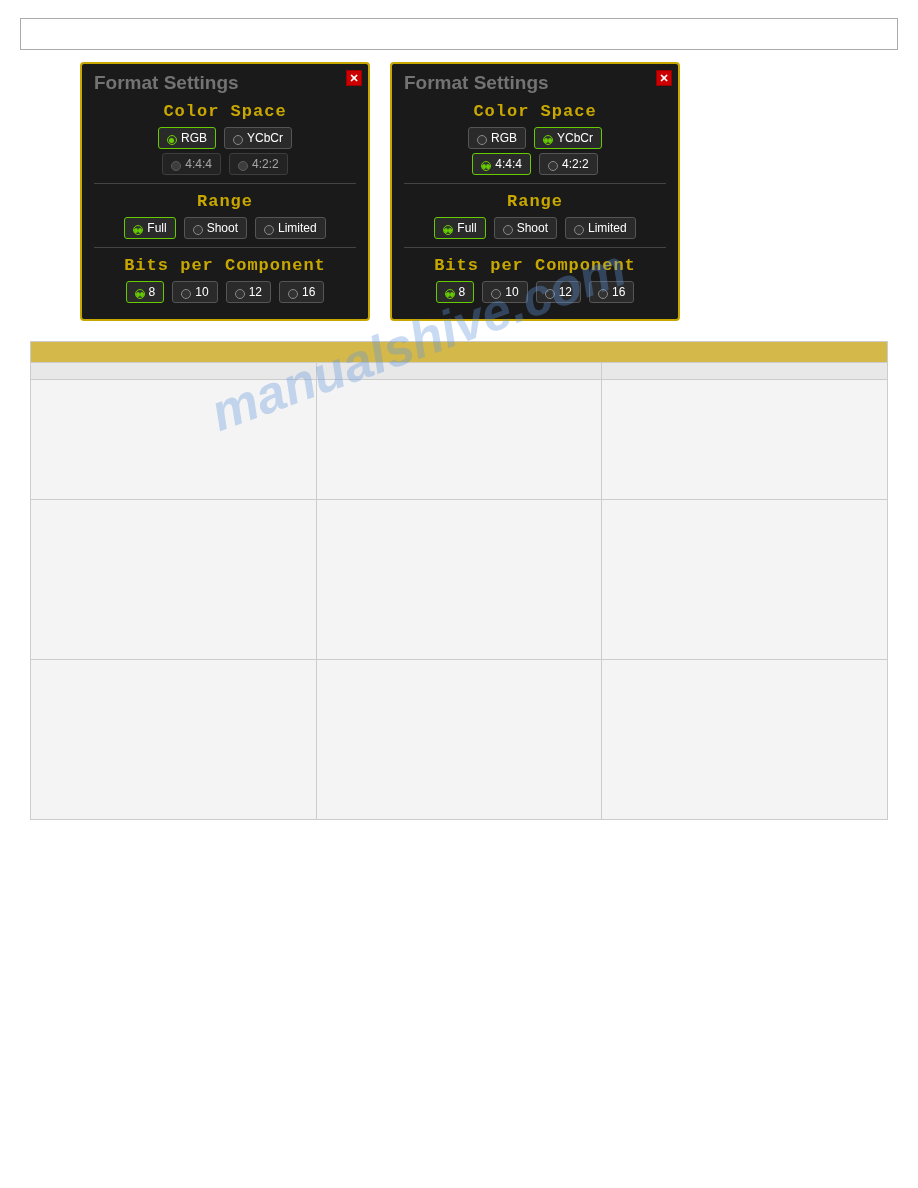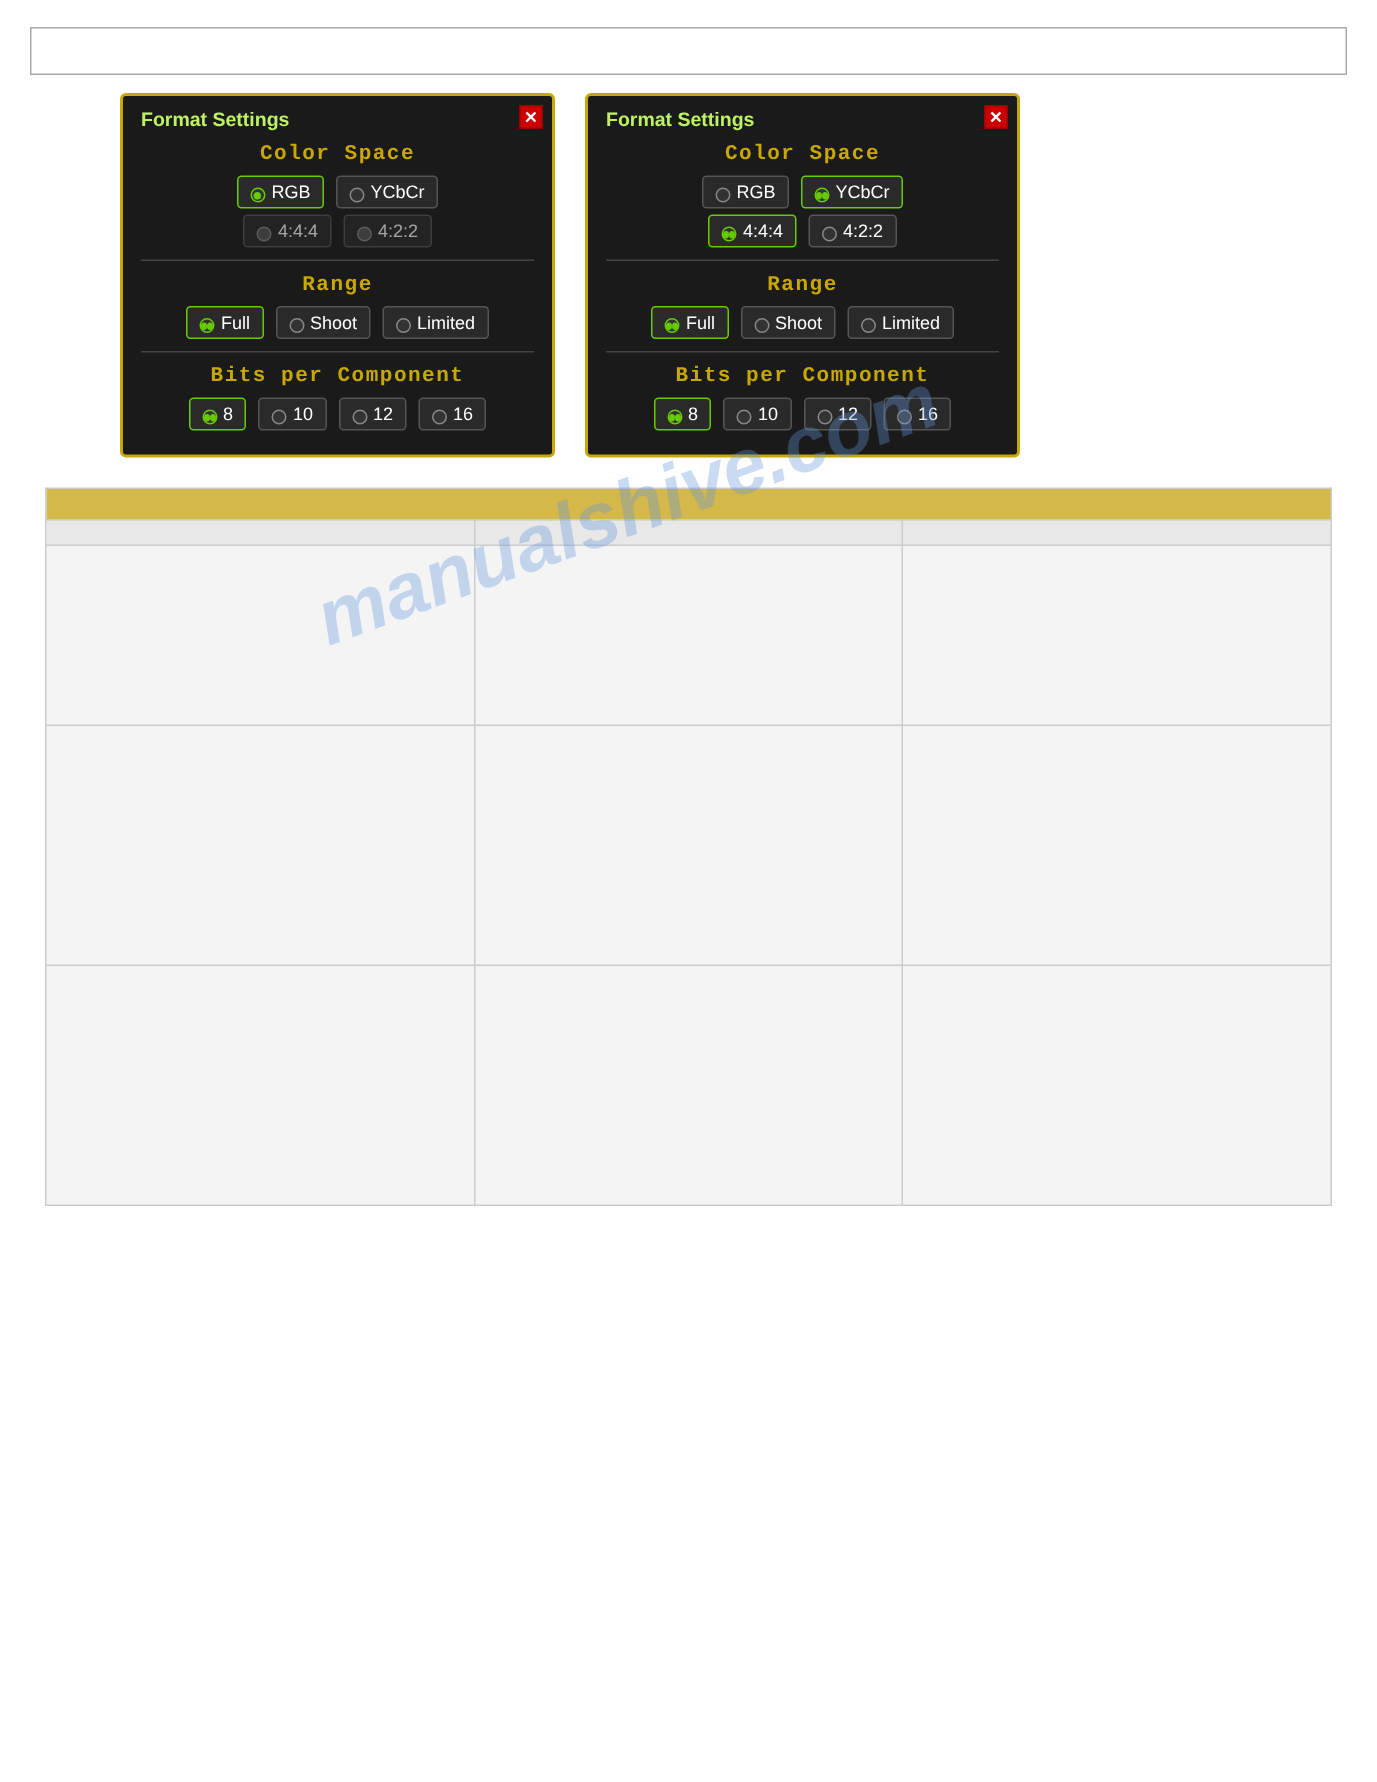"Format Settings" .format-panel-title { color: #bef264 -> #737373; font-size: 13px -> 19px }
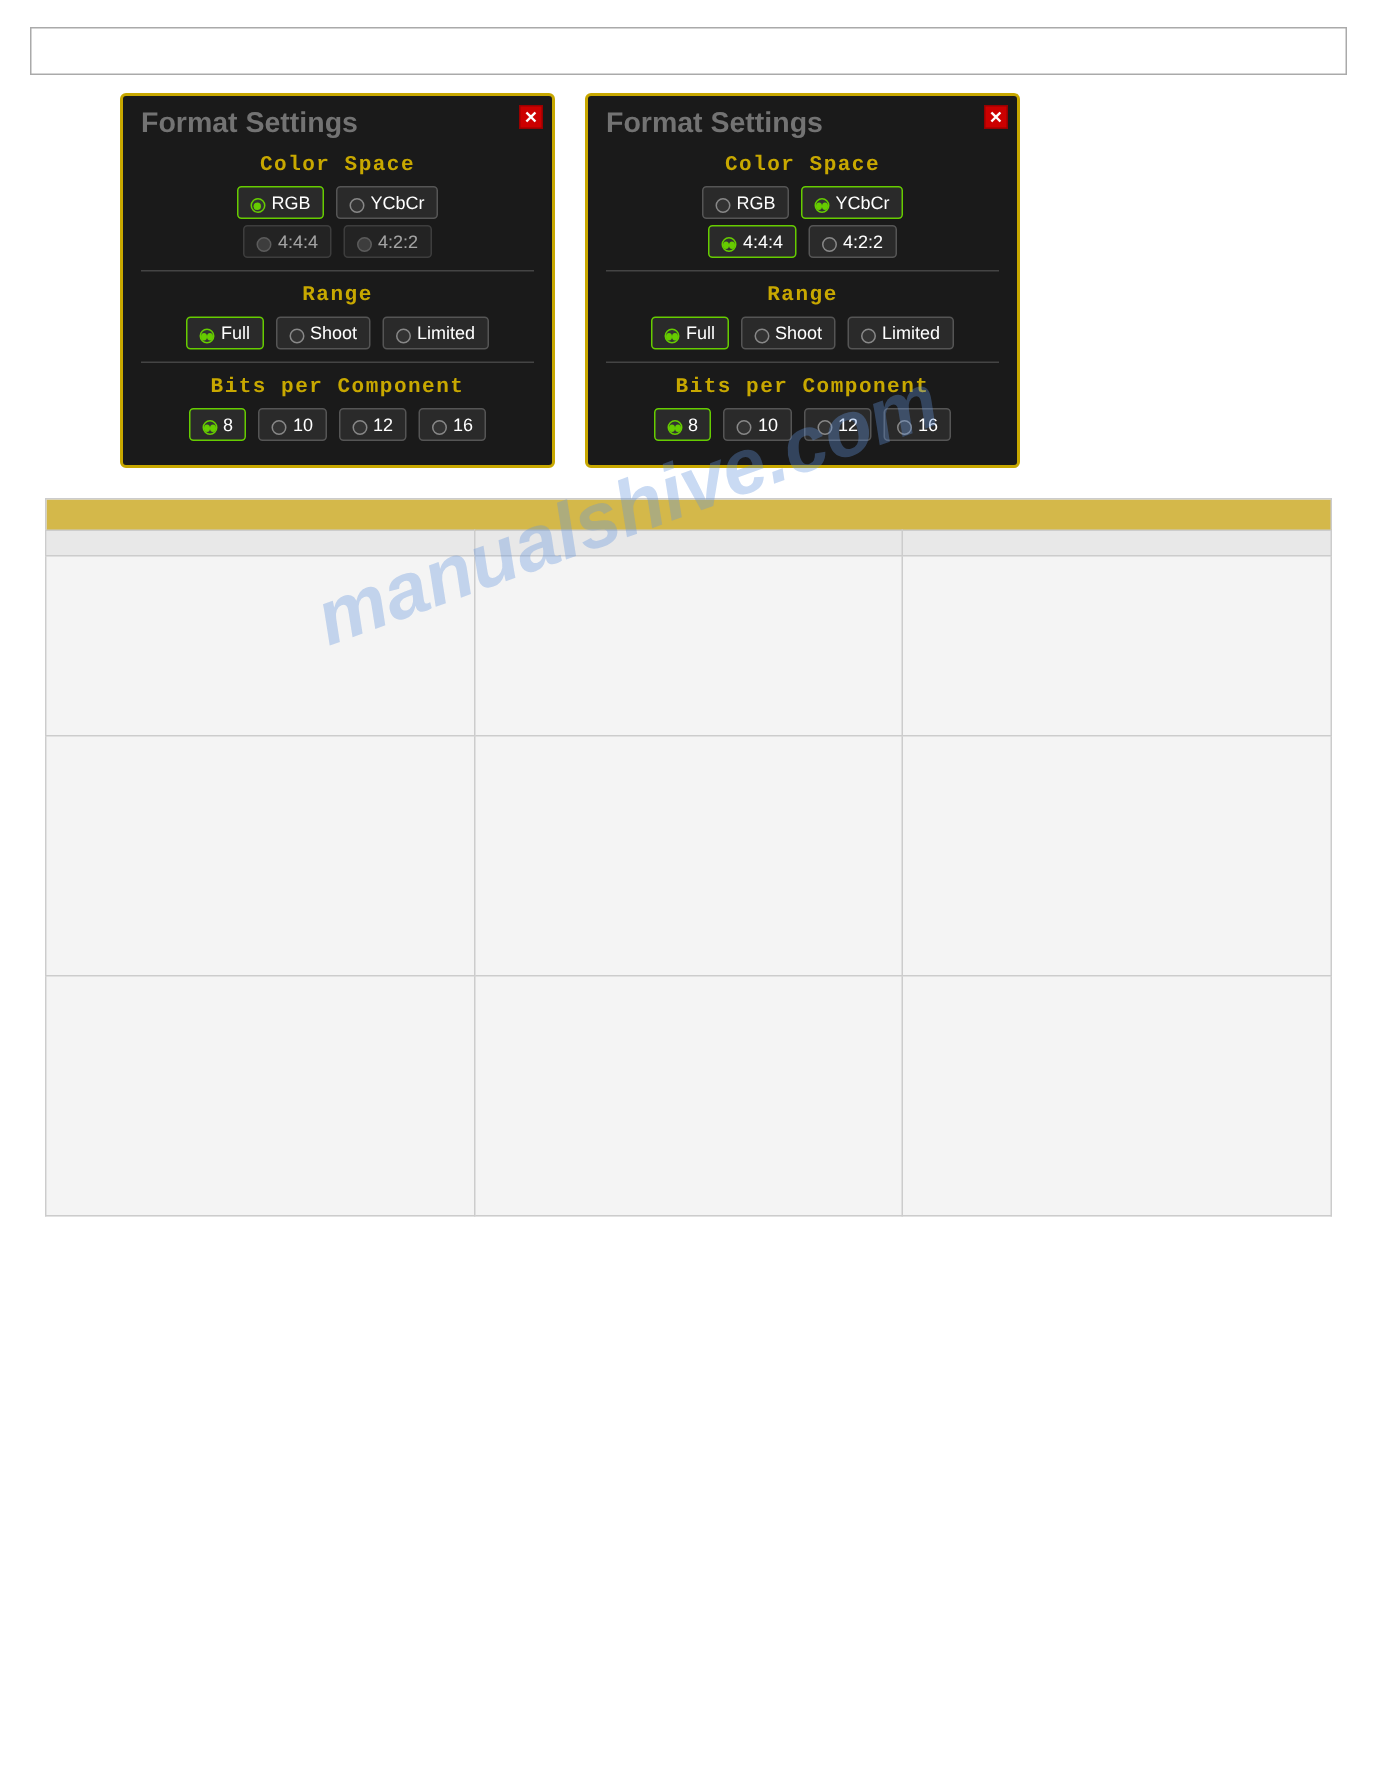"Color Space" .section-title { font-size: 14px -> 17px }
